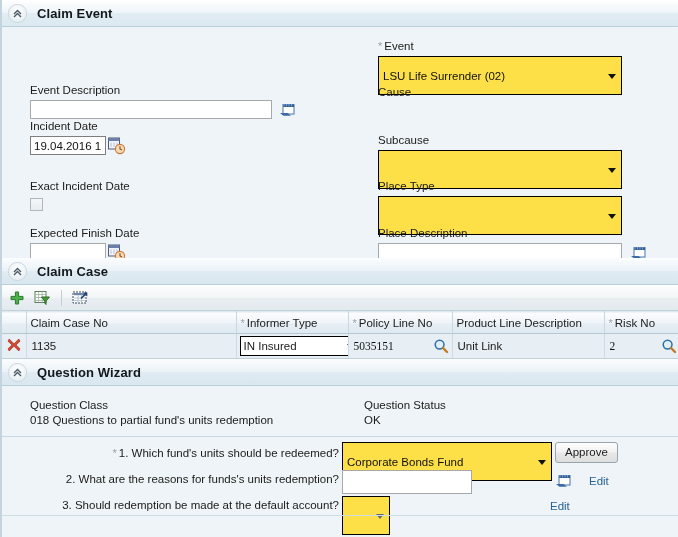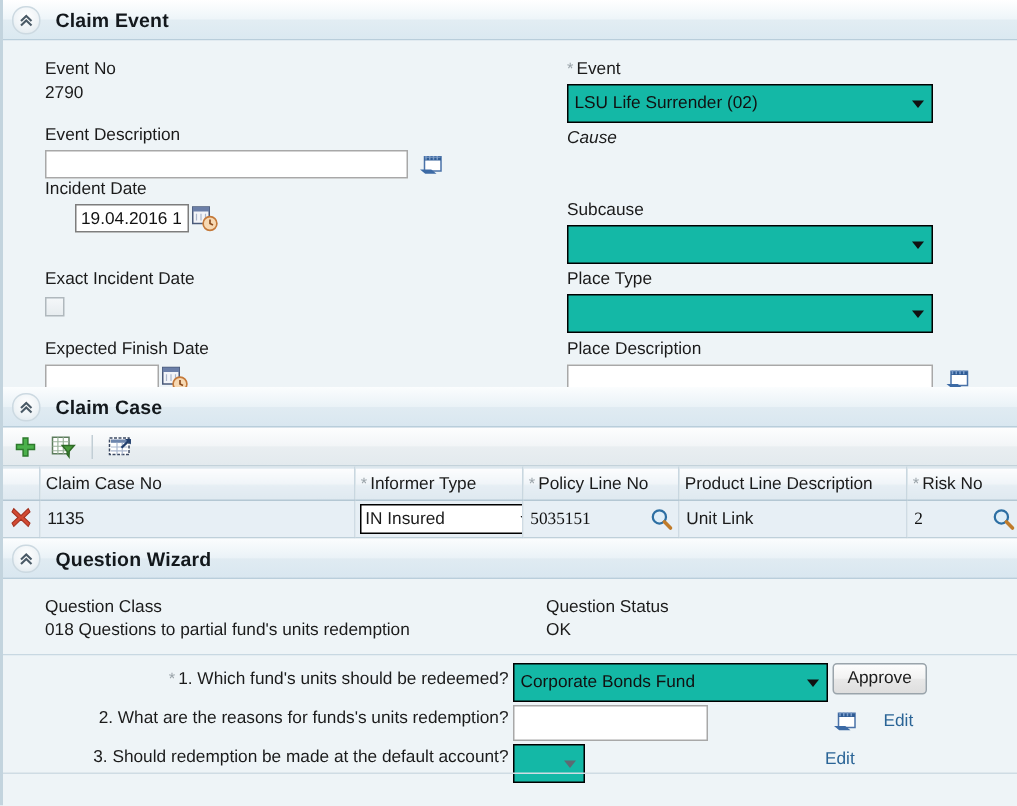"Event No" div.field { html: <div> <div>Event No</div> <div>2790</div> </div> -> none }
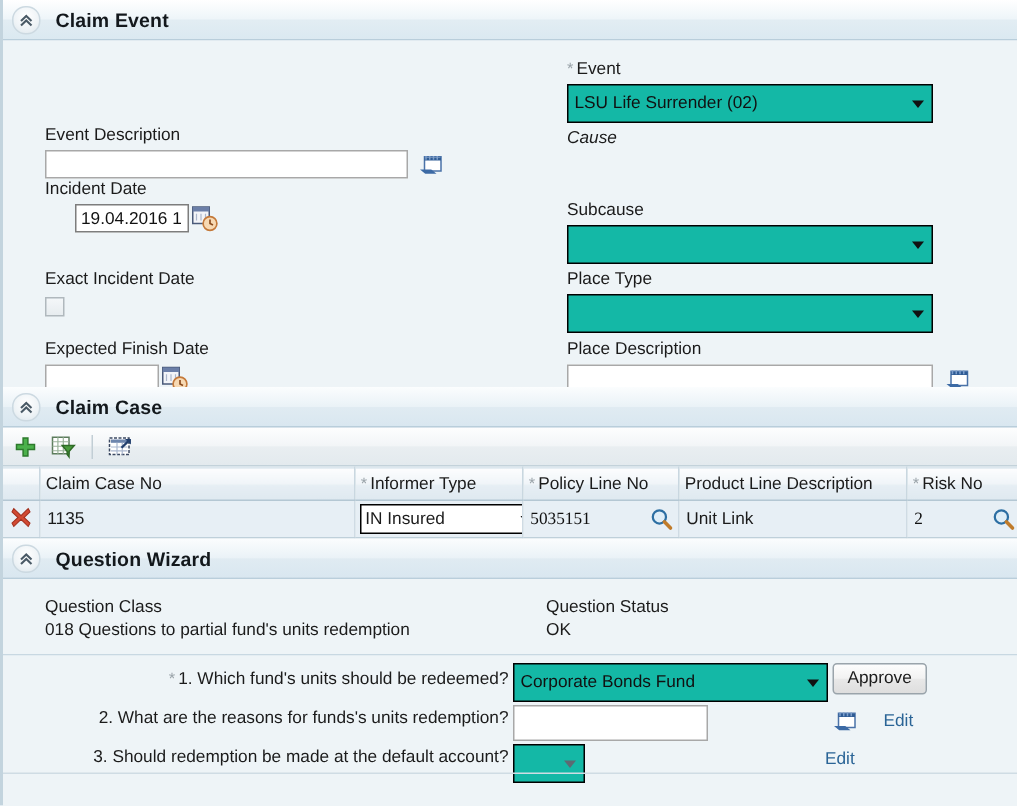"LSU Life Surrender (02)" .sel { background: #14b8a6 -> #fde047; height: 26px -> 39px }
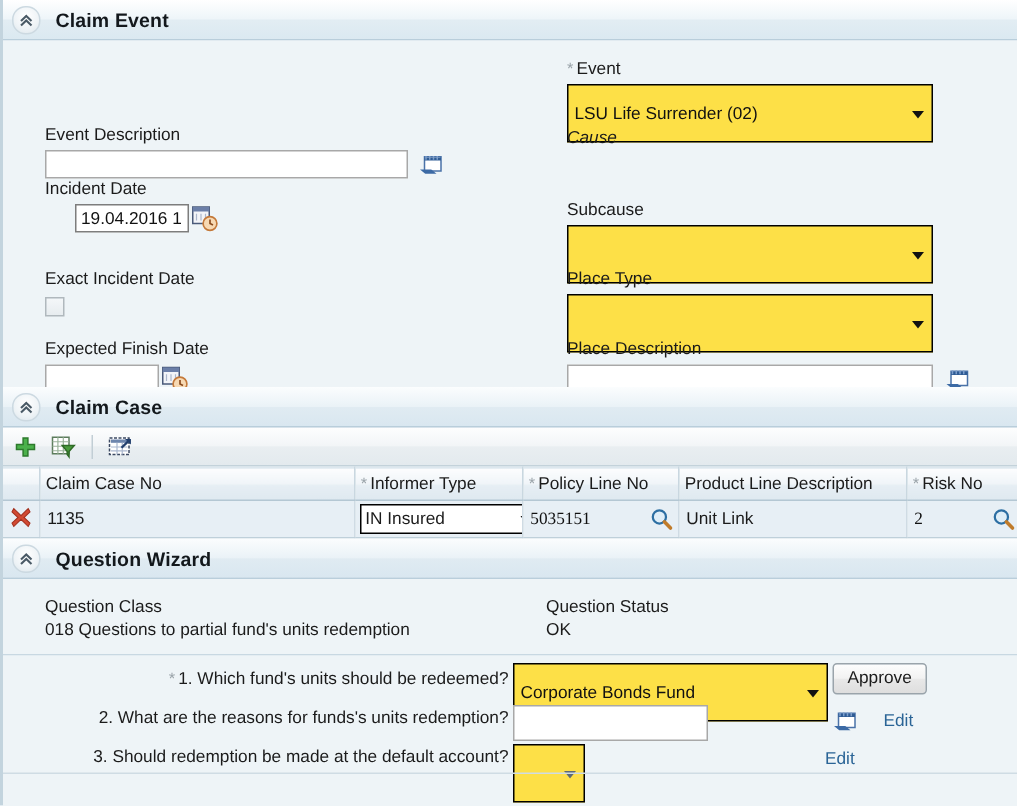"Cause" div.field { font-style: italic -> none }
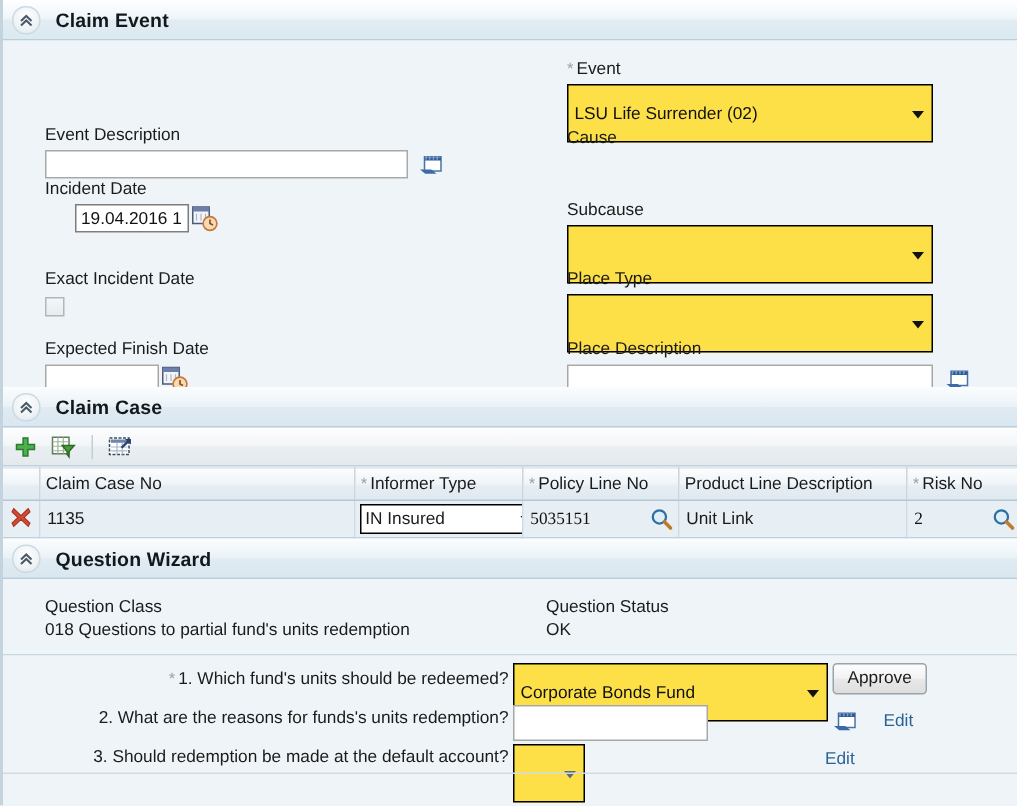"19.04.2016 1" .txt.bordered-dark { margin-left: 20px -> none }
